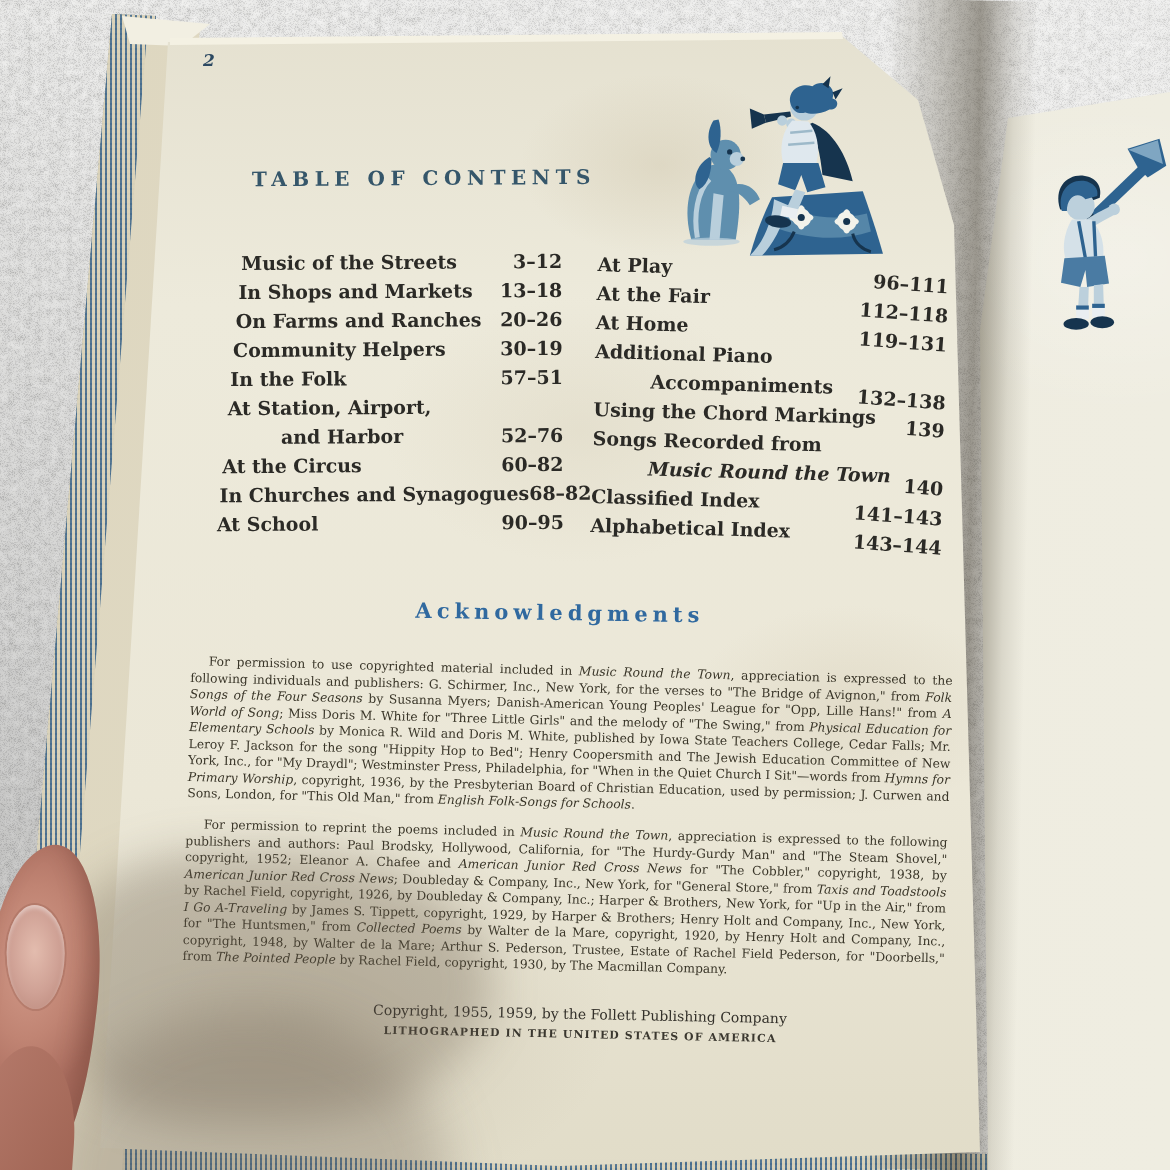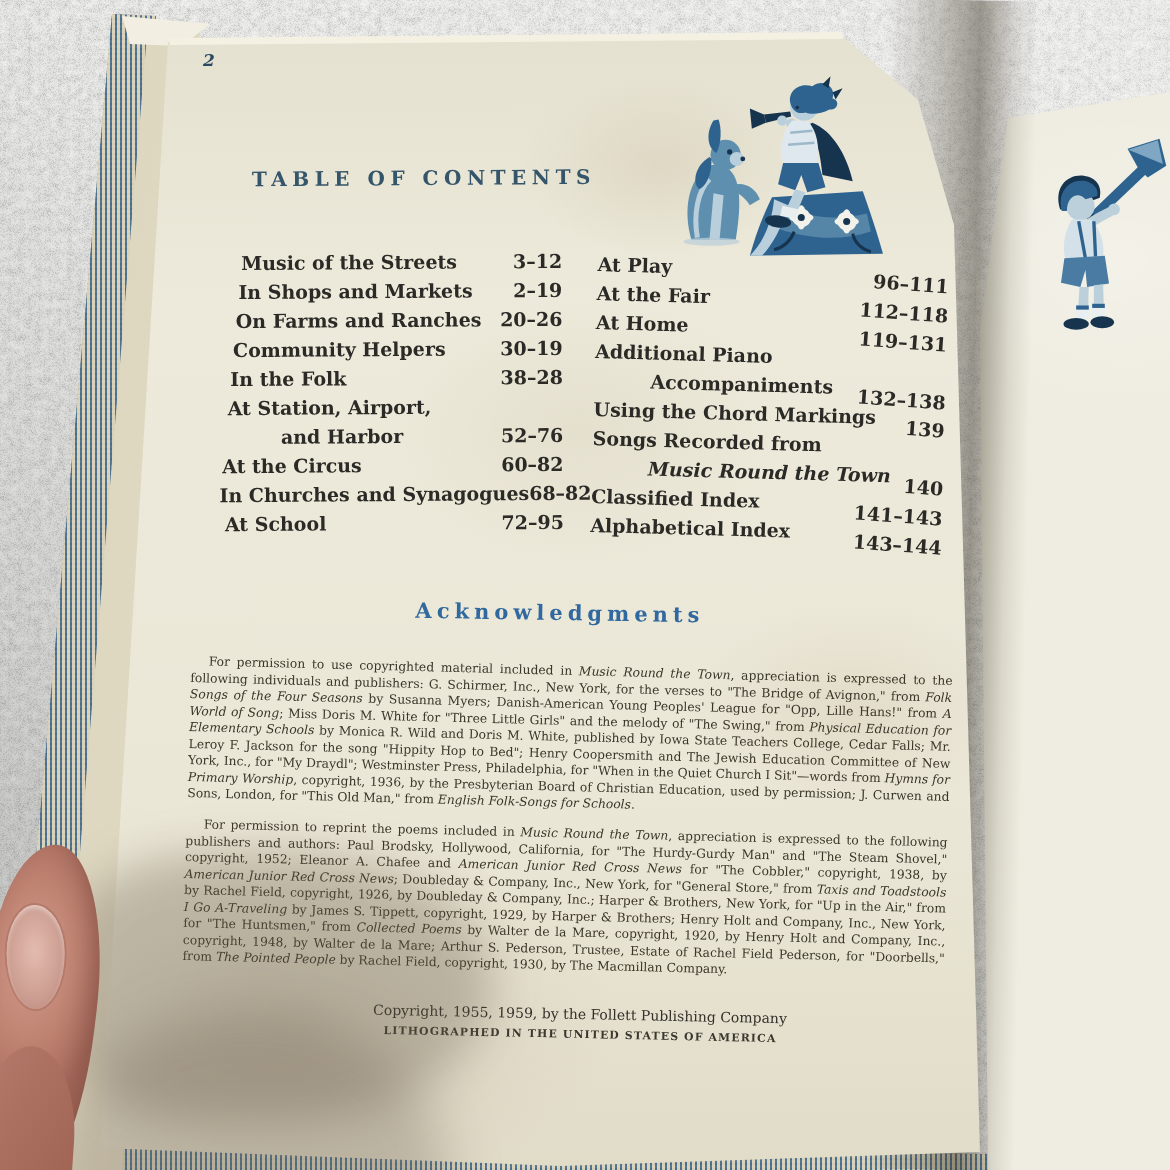"2–19" span.toc-pages { text: 2–19 -> 13–18 }
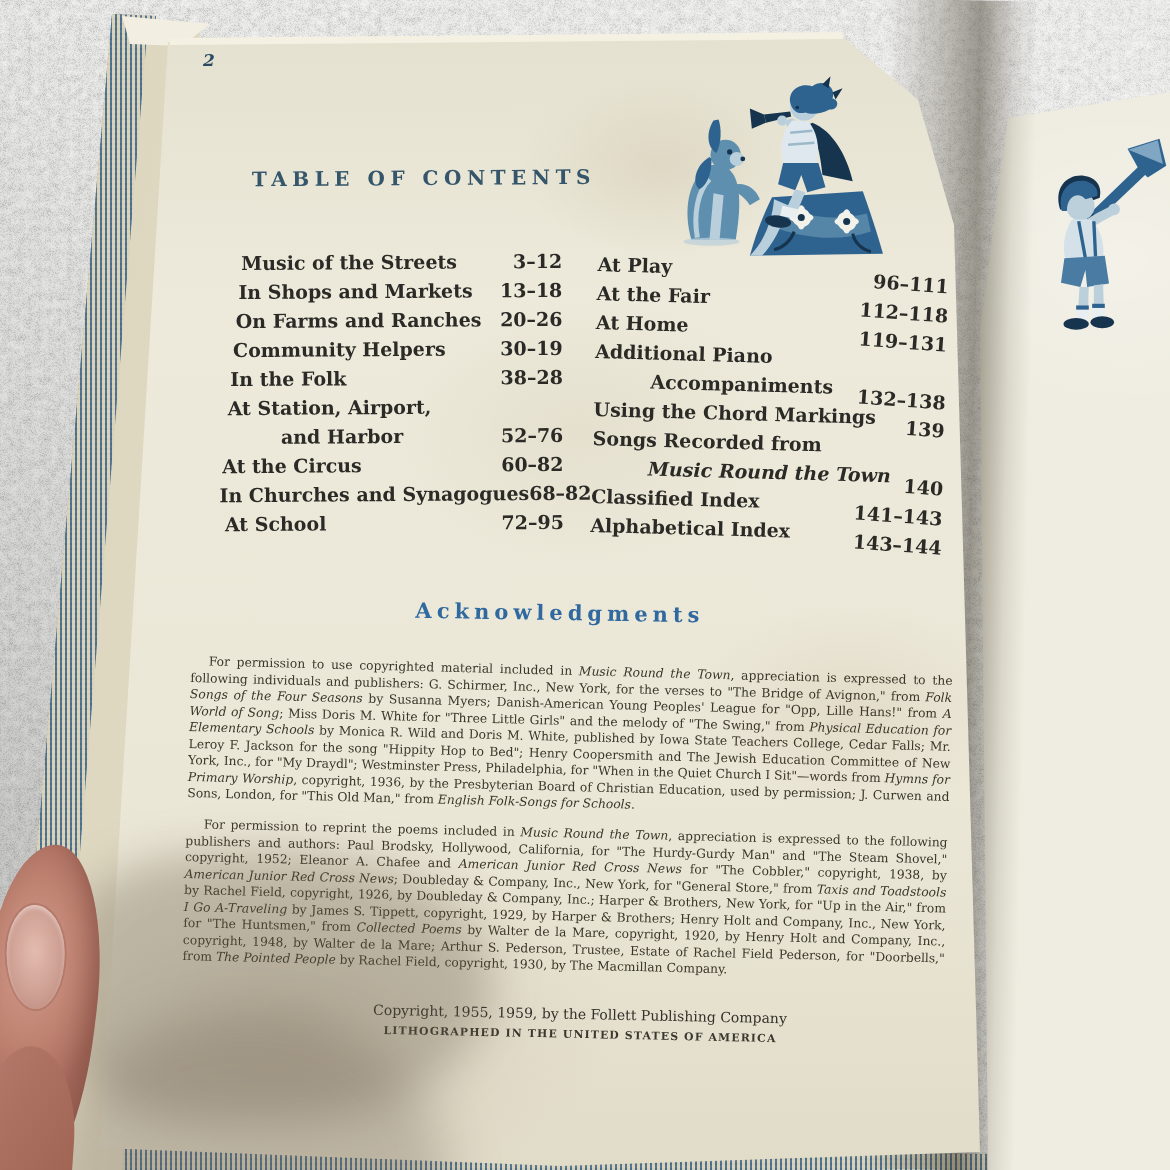"38–28" span.toc-pages { text: 38–28 -> 57–51 }
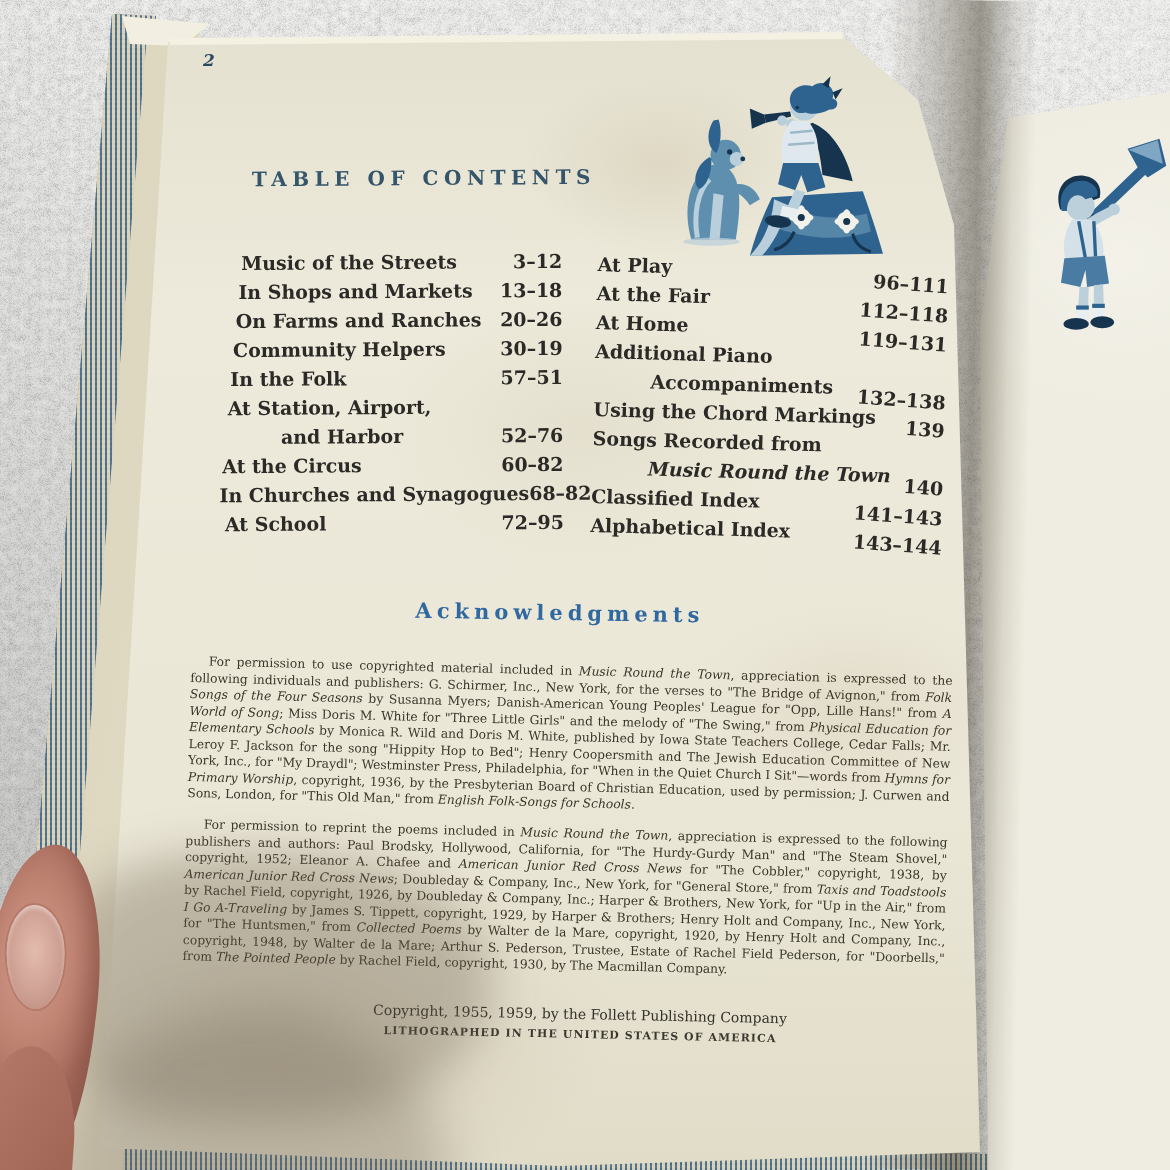"At School" span.toc-label { margin-left: 8px -> none }
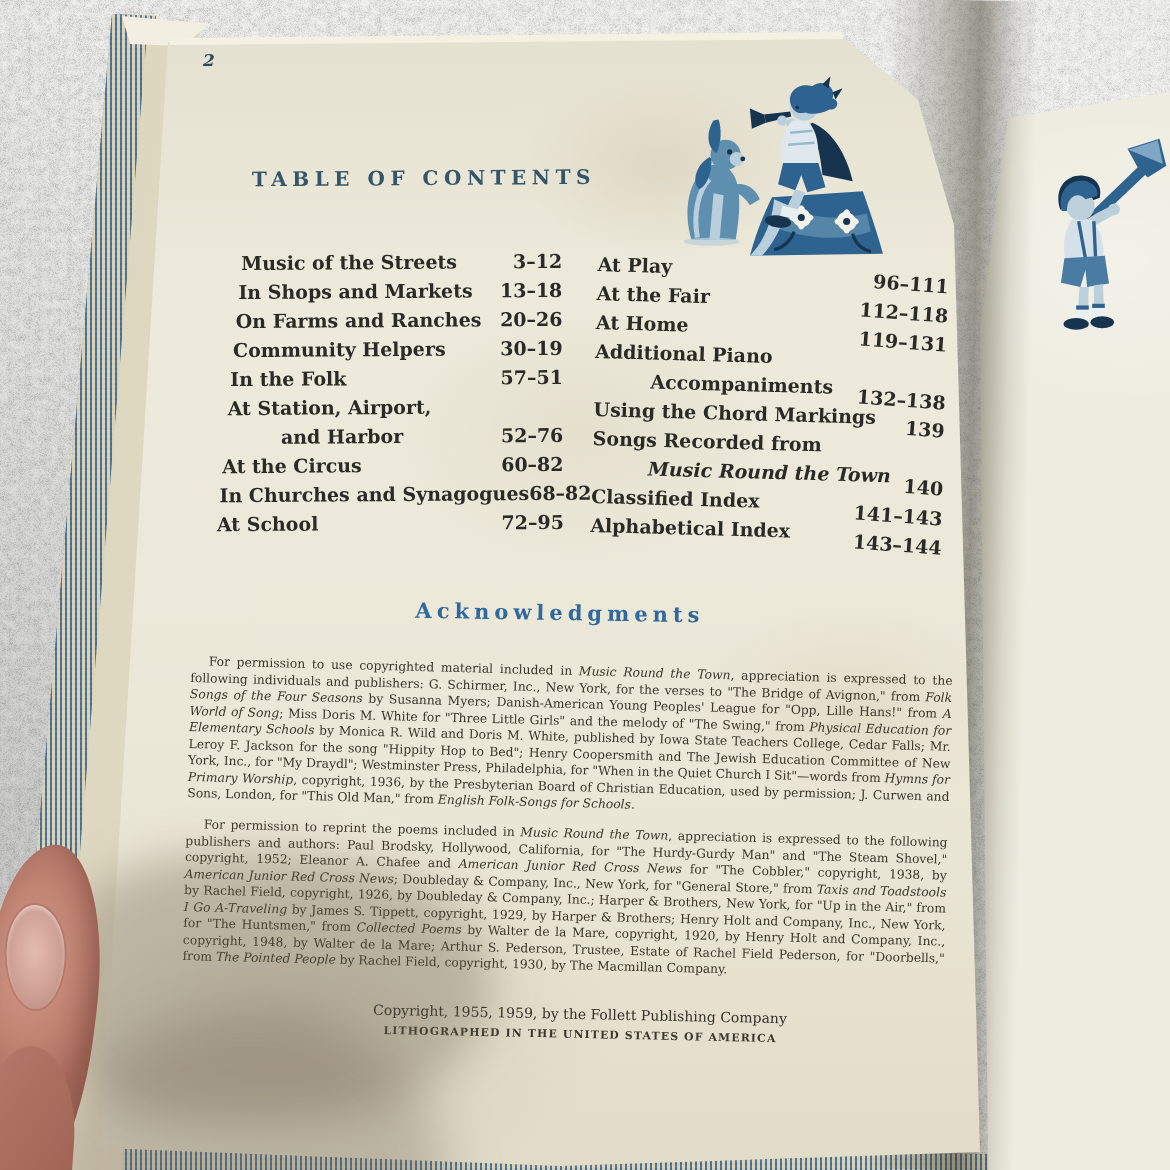"72–95" span.toc-pages { text: 72 -> 90 }
